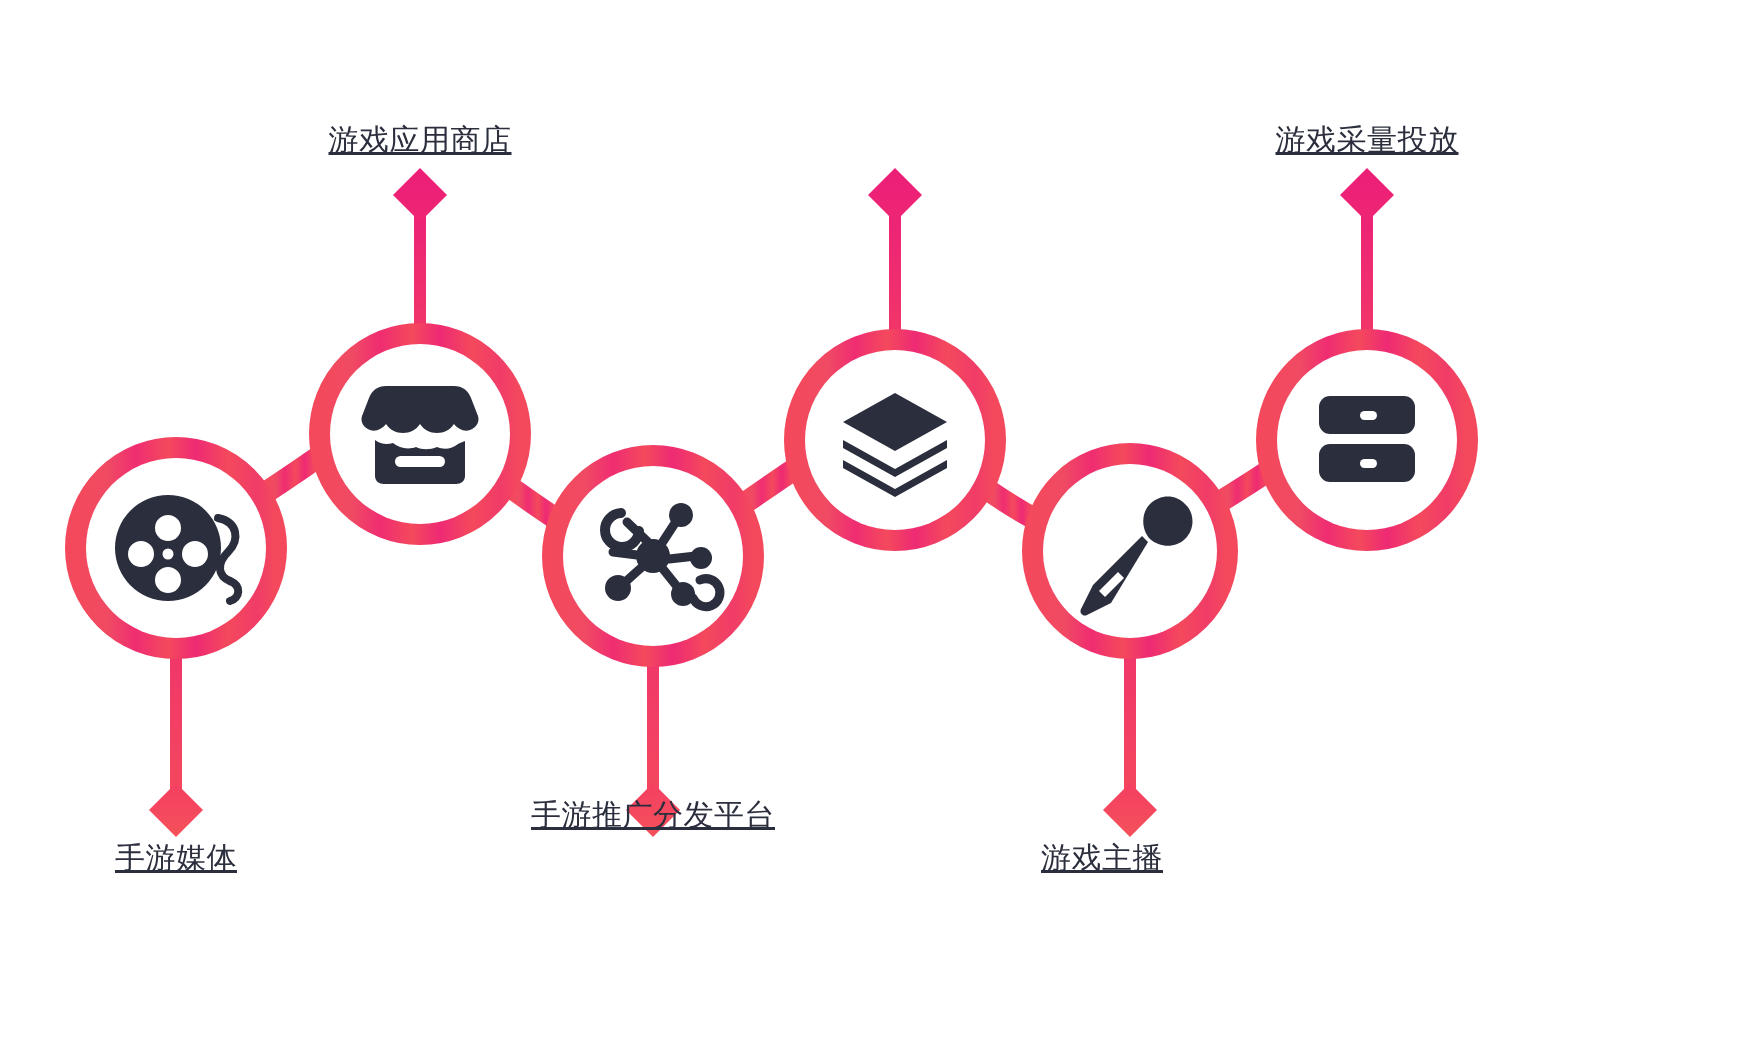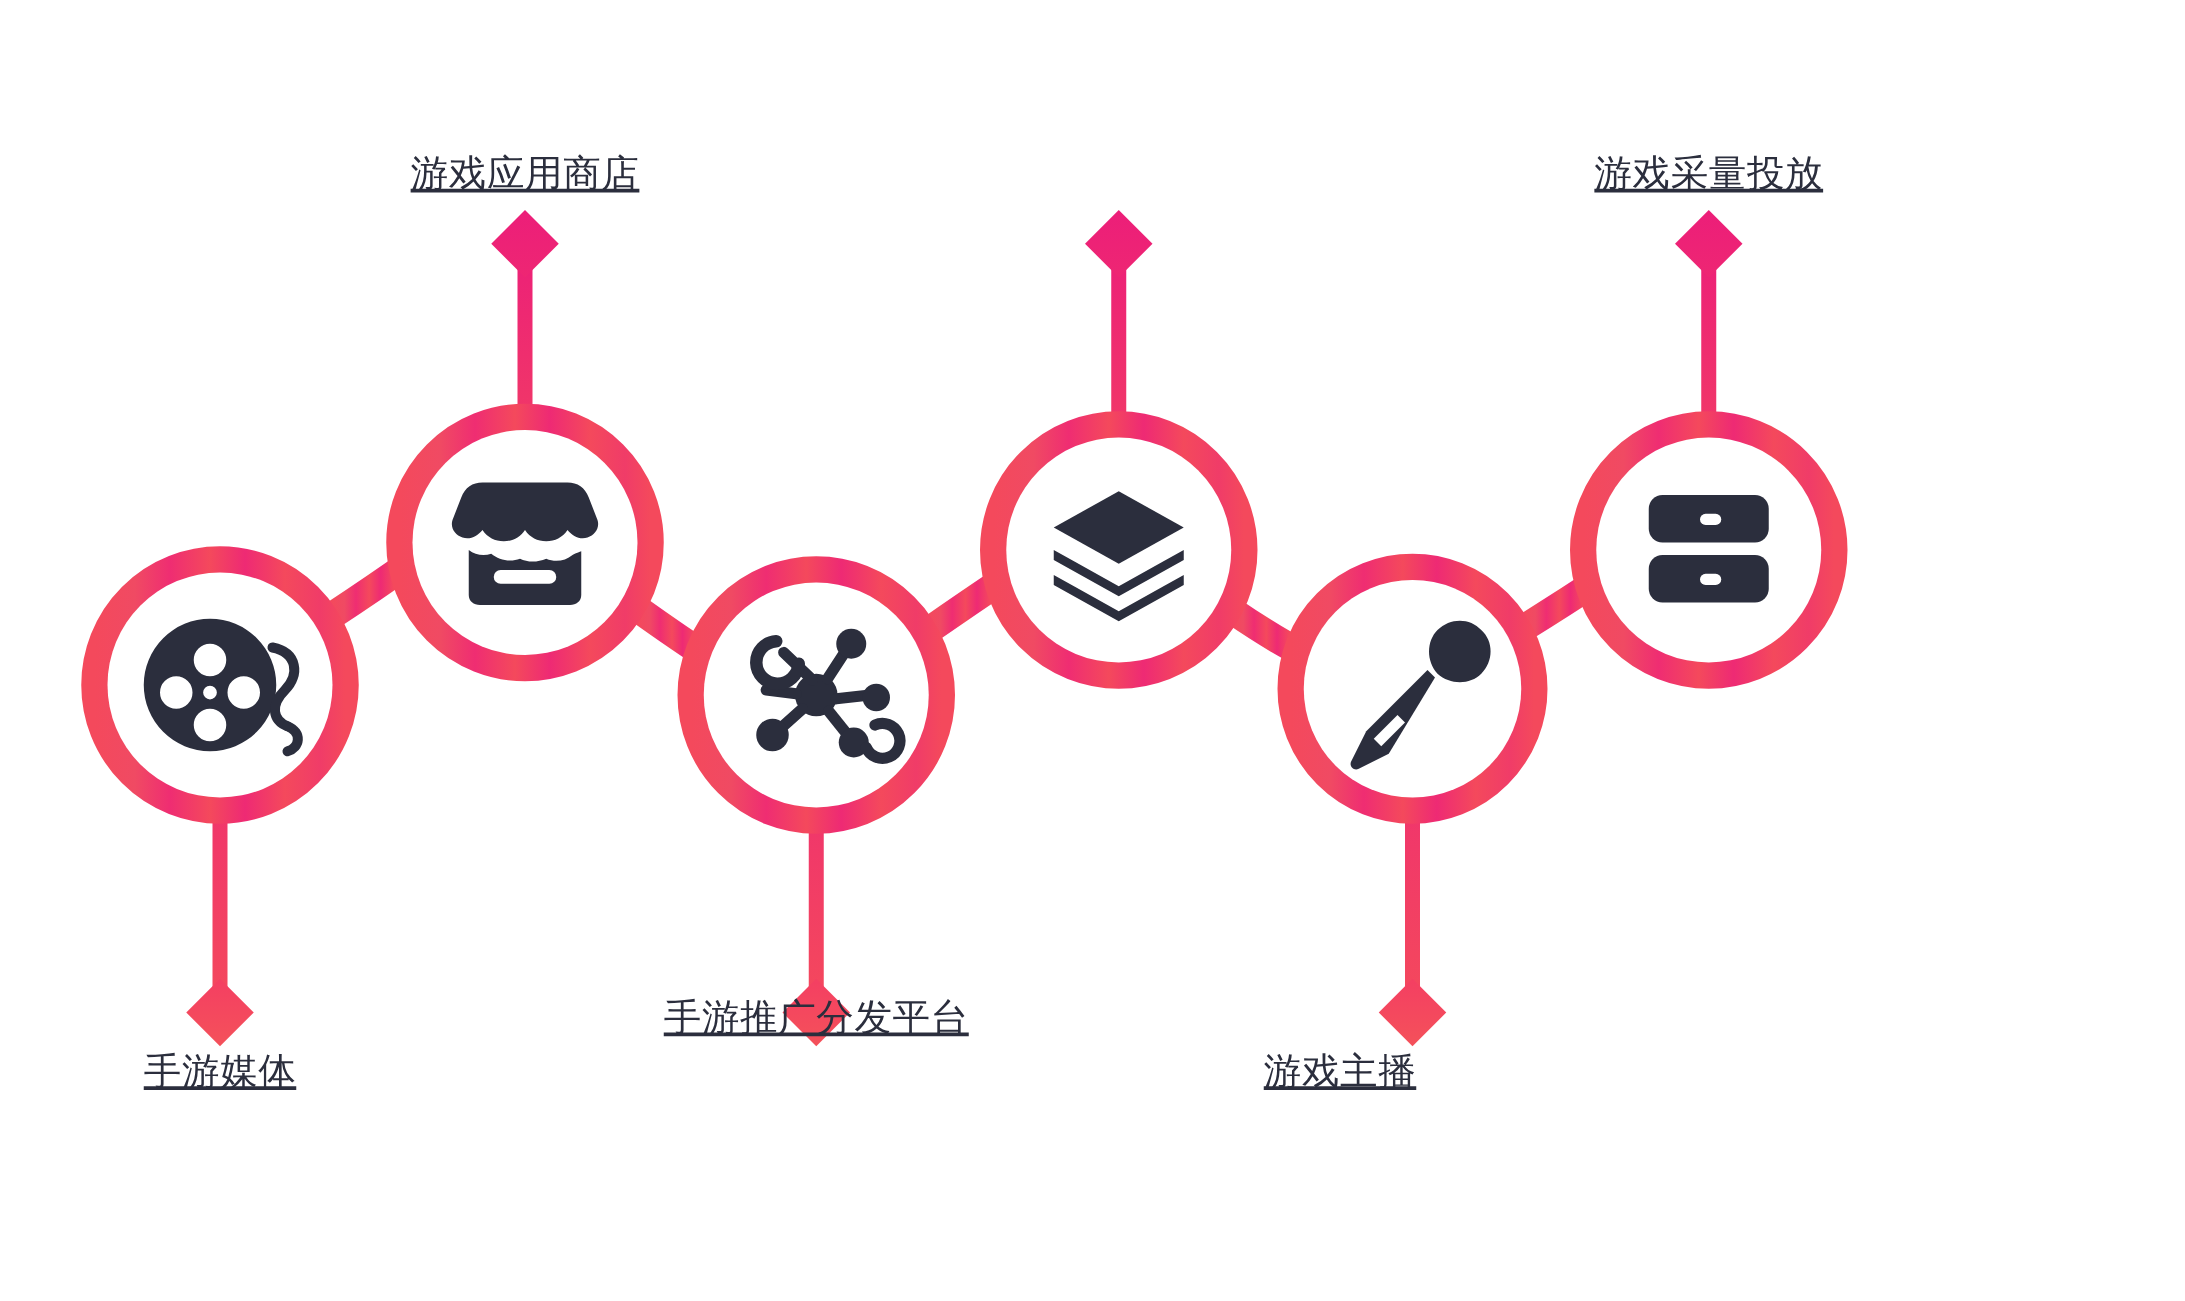"游戏主播" div.label { left: 1072px -> 1102px }
